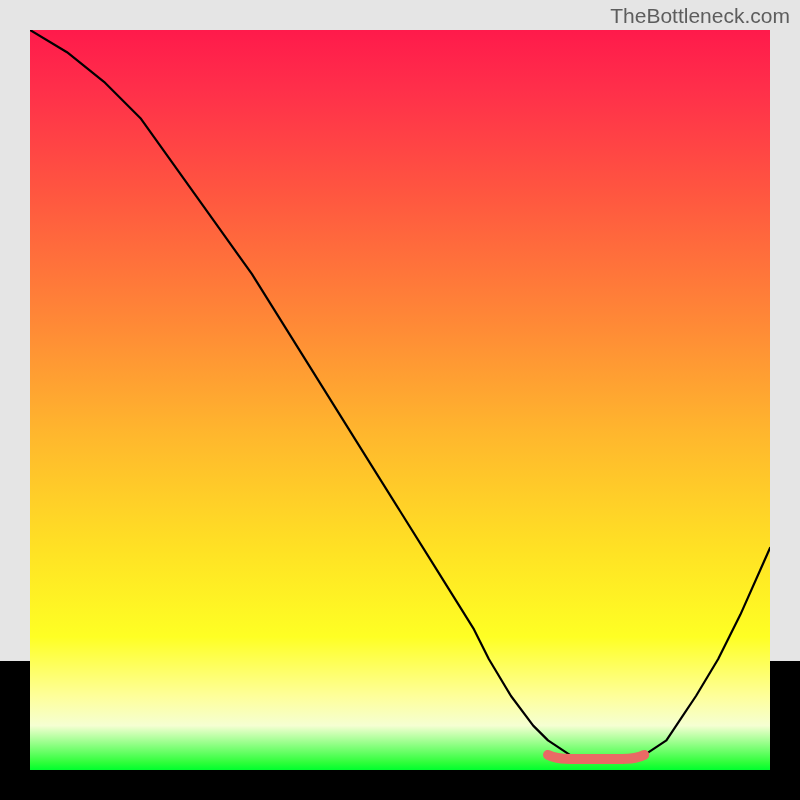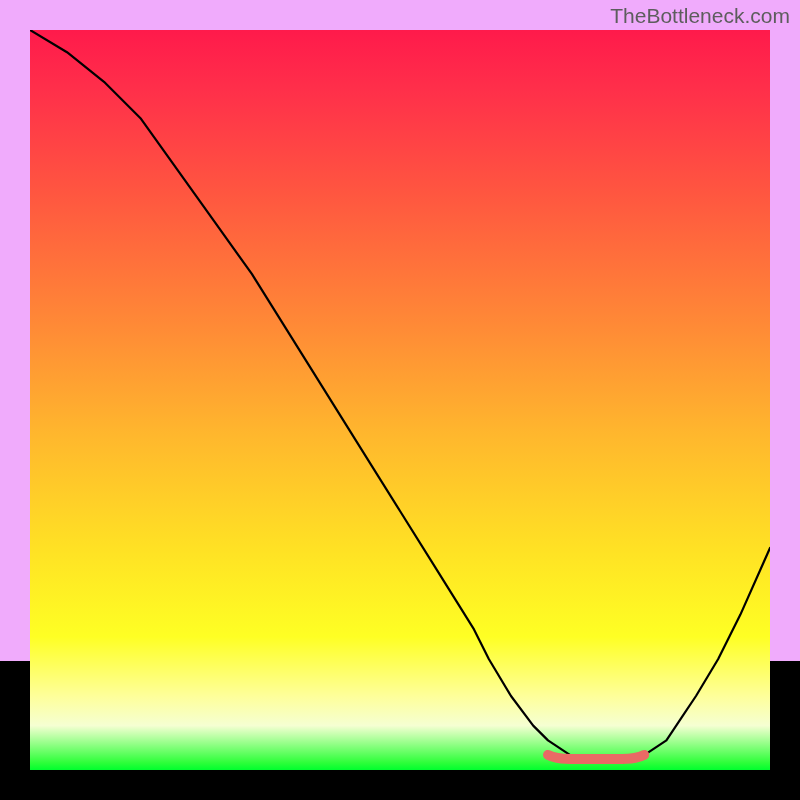"TheBottleneck.com" .frame { background: #f0abfc -> #e5e5e5 }
